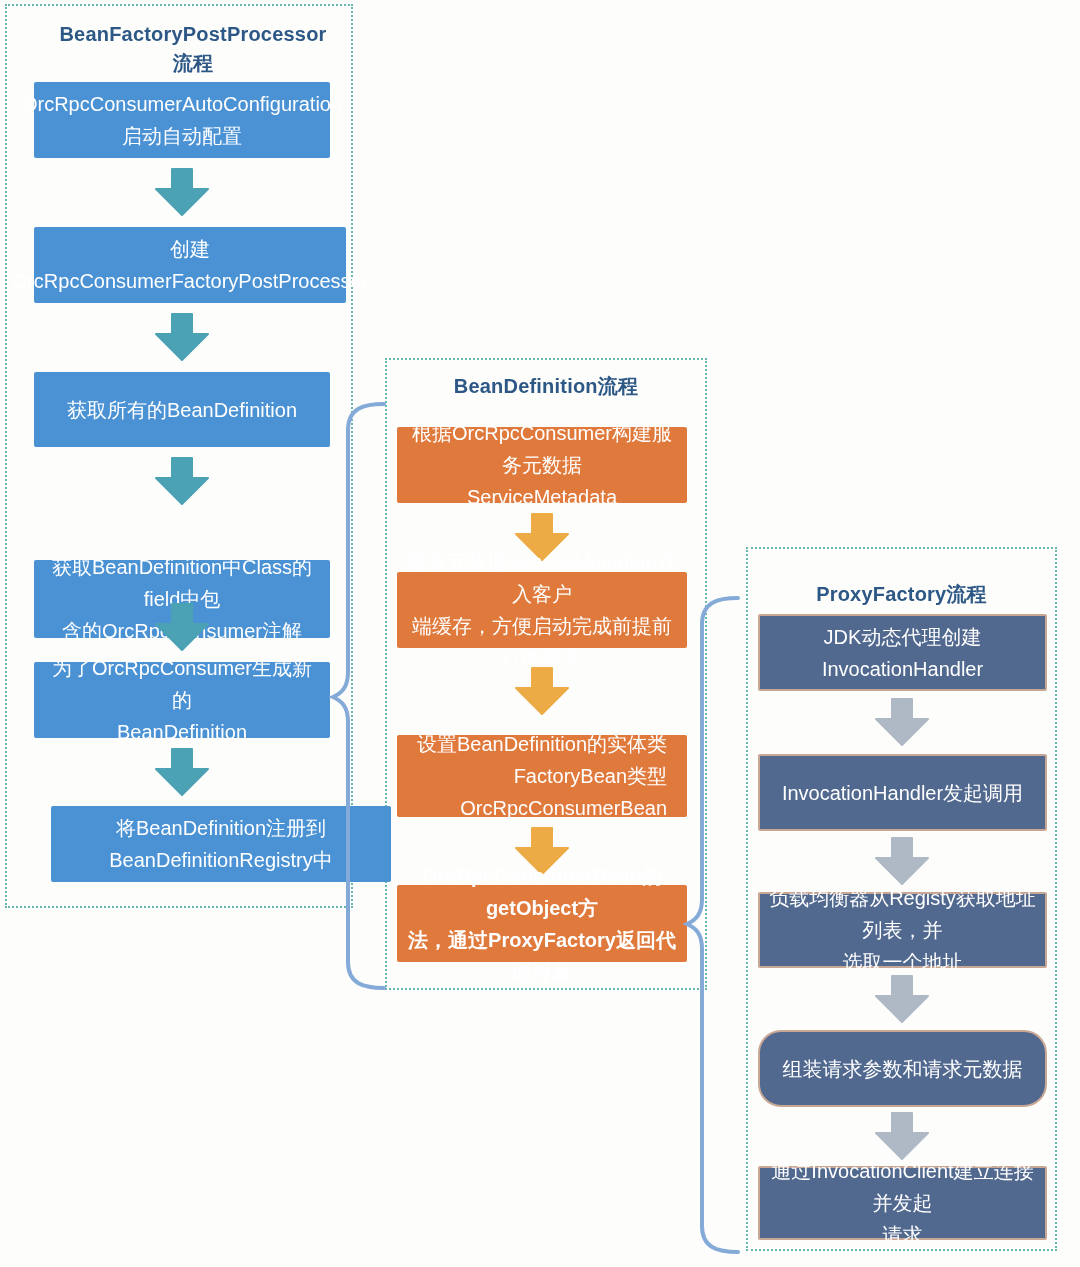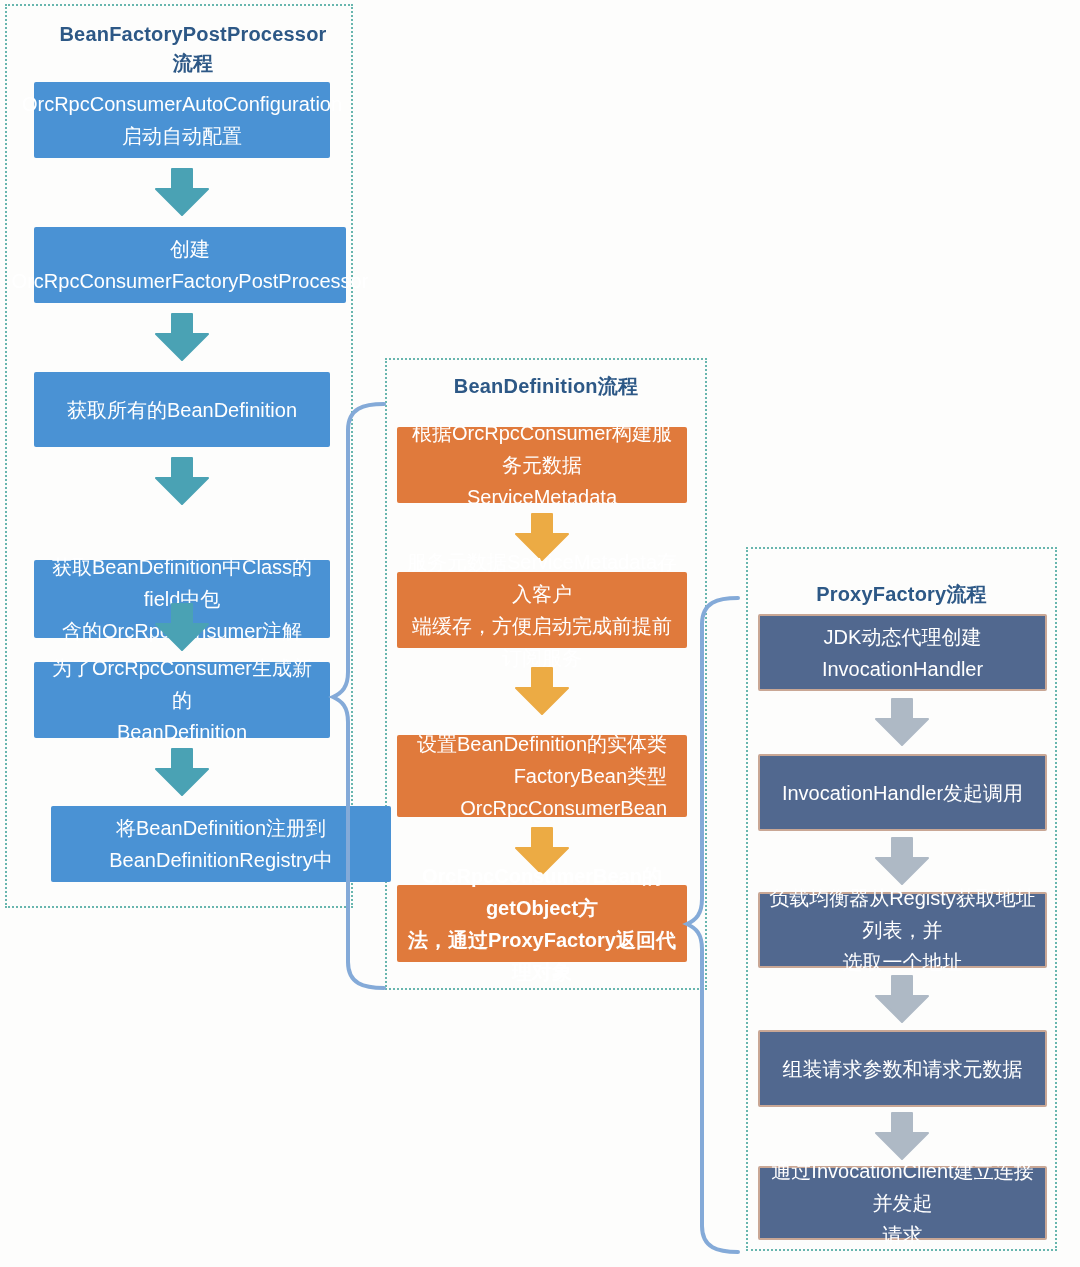"组装请求参数和请求元数据" div.box { border-radius: none -> 23px }
